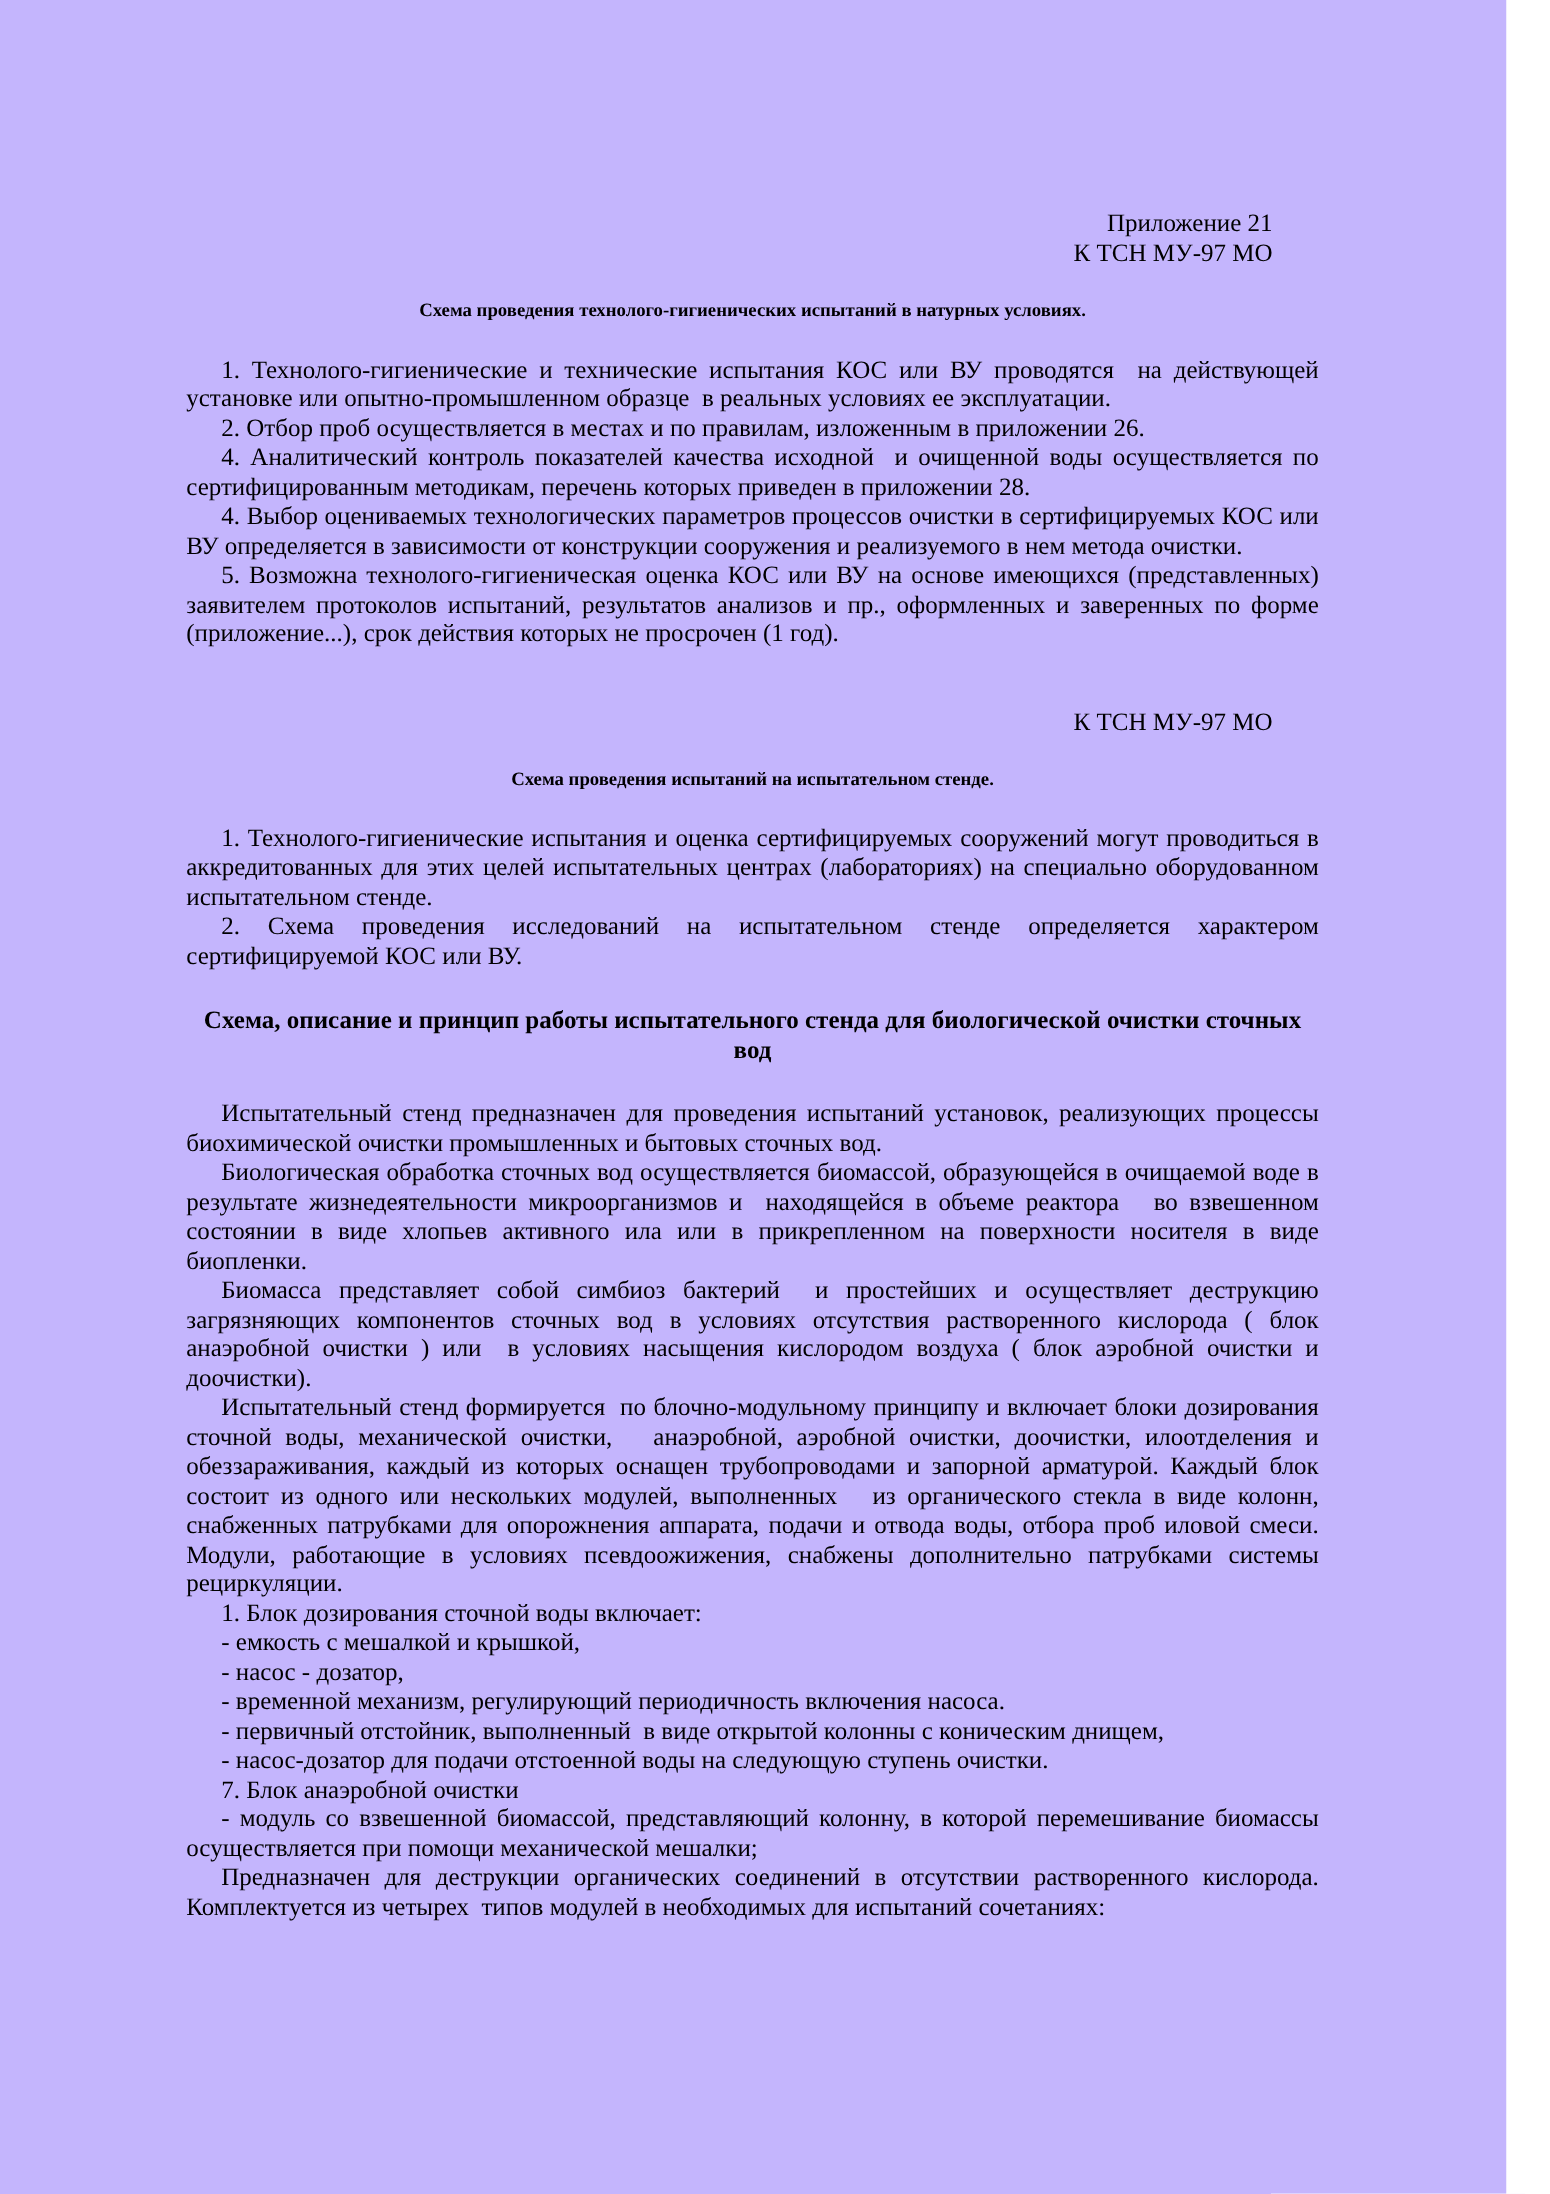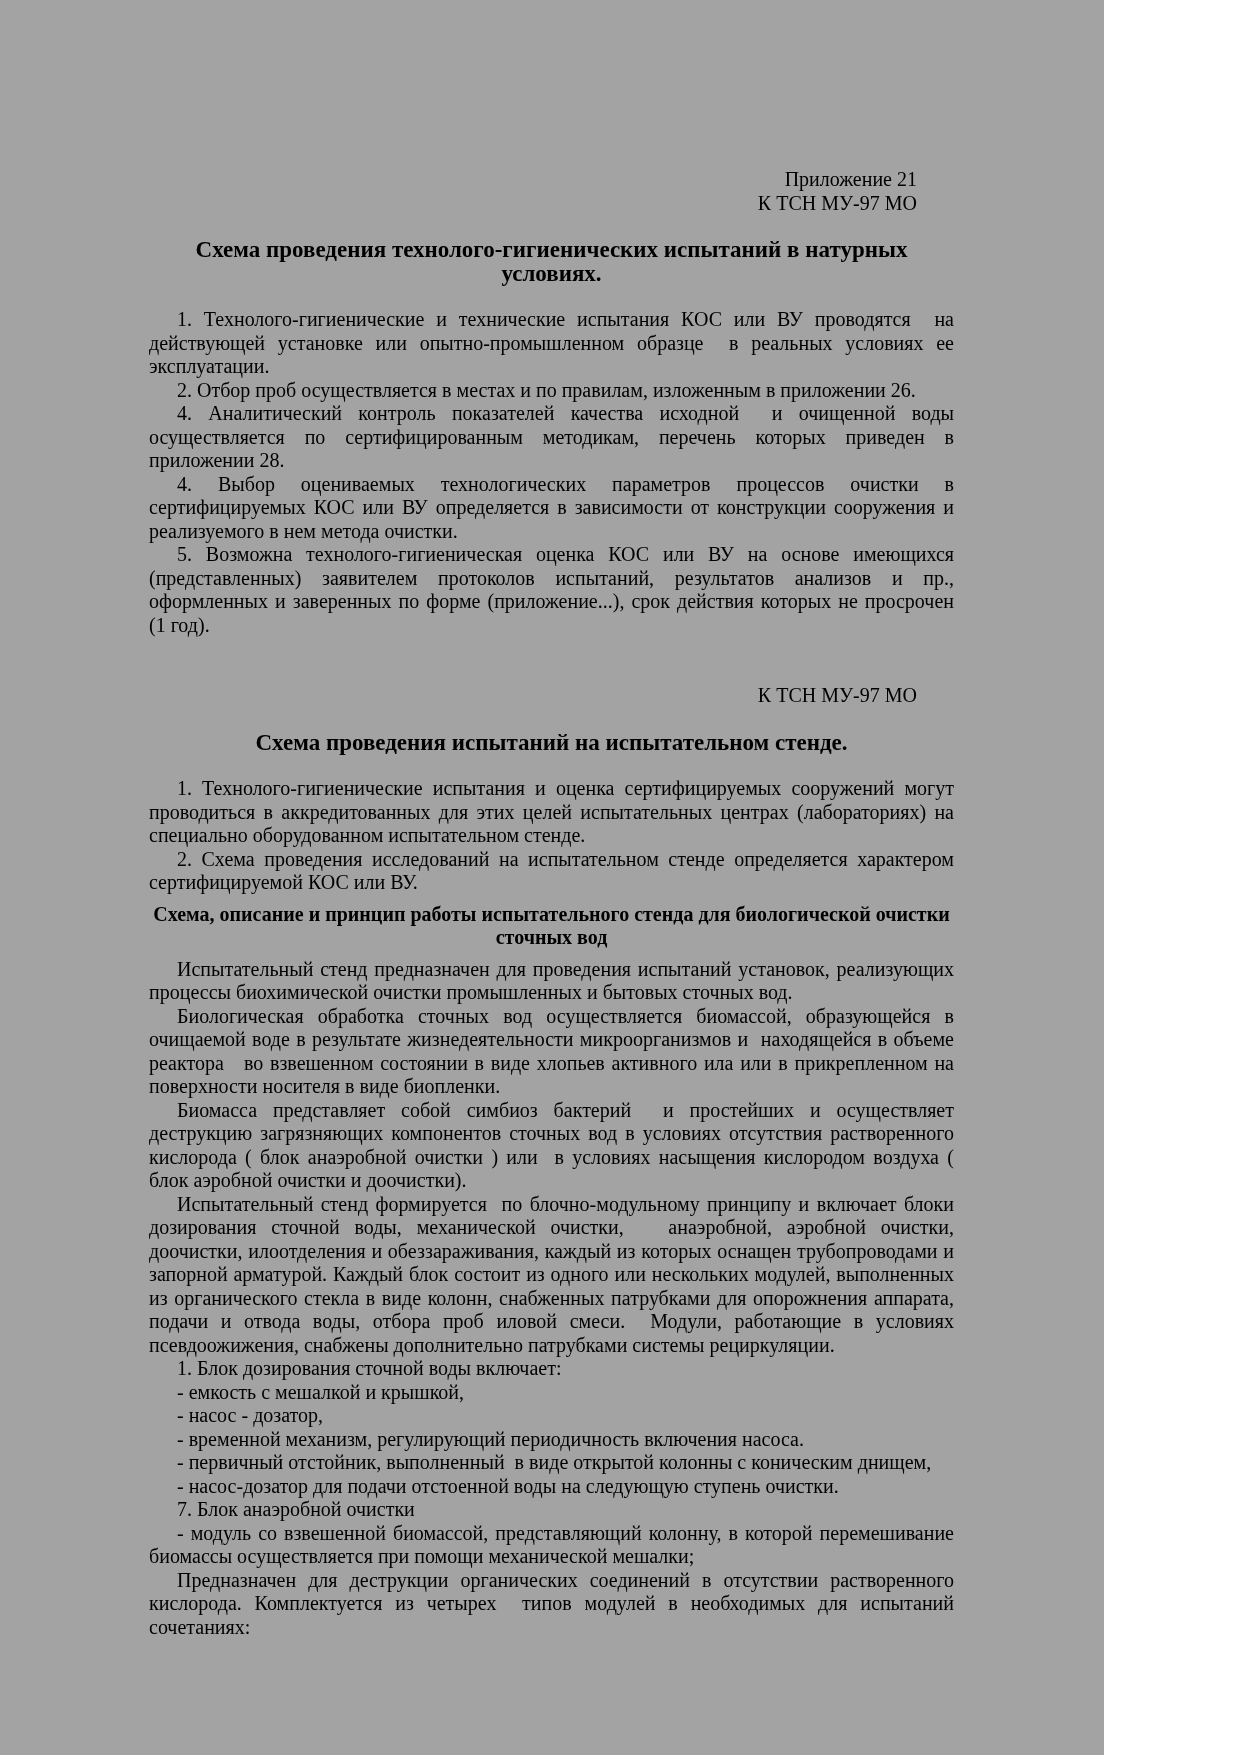"Приложение 21" .page { background: #a3a3a3 -> #c4b5fd; width: 1104px -> 1205px }
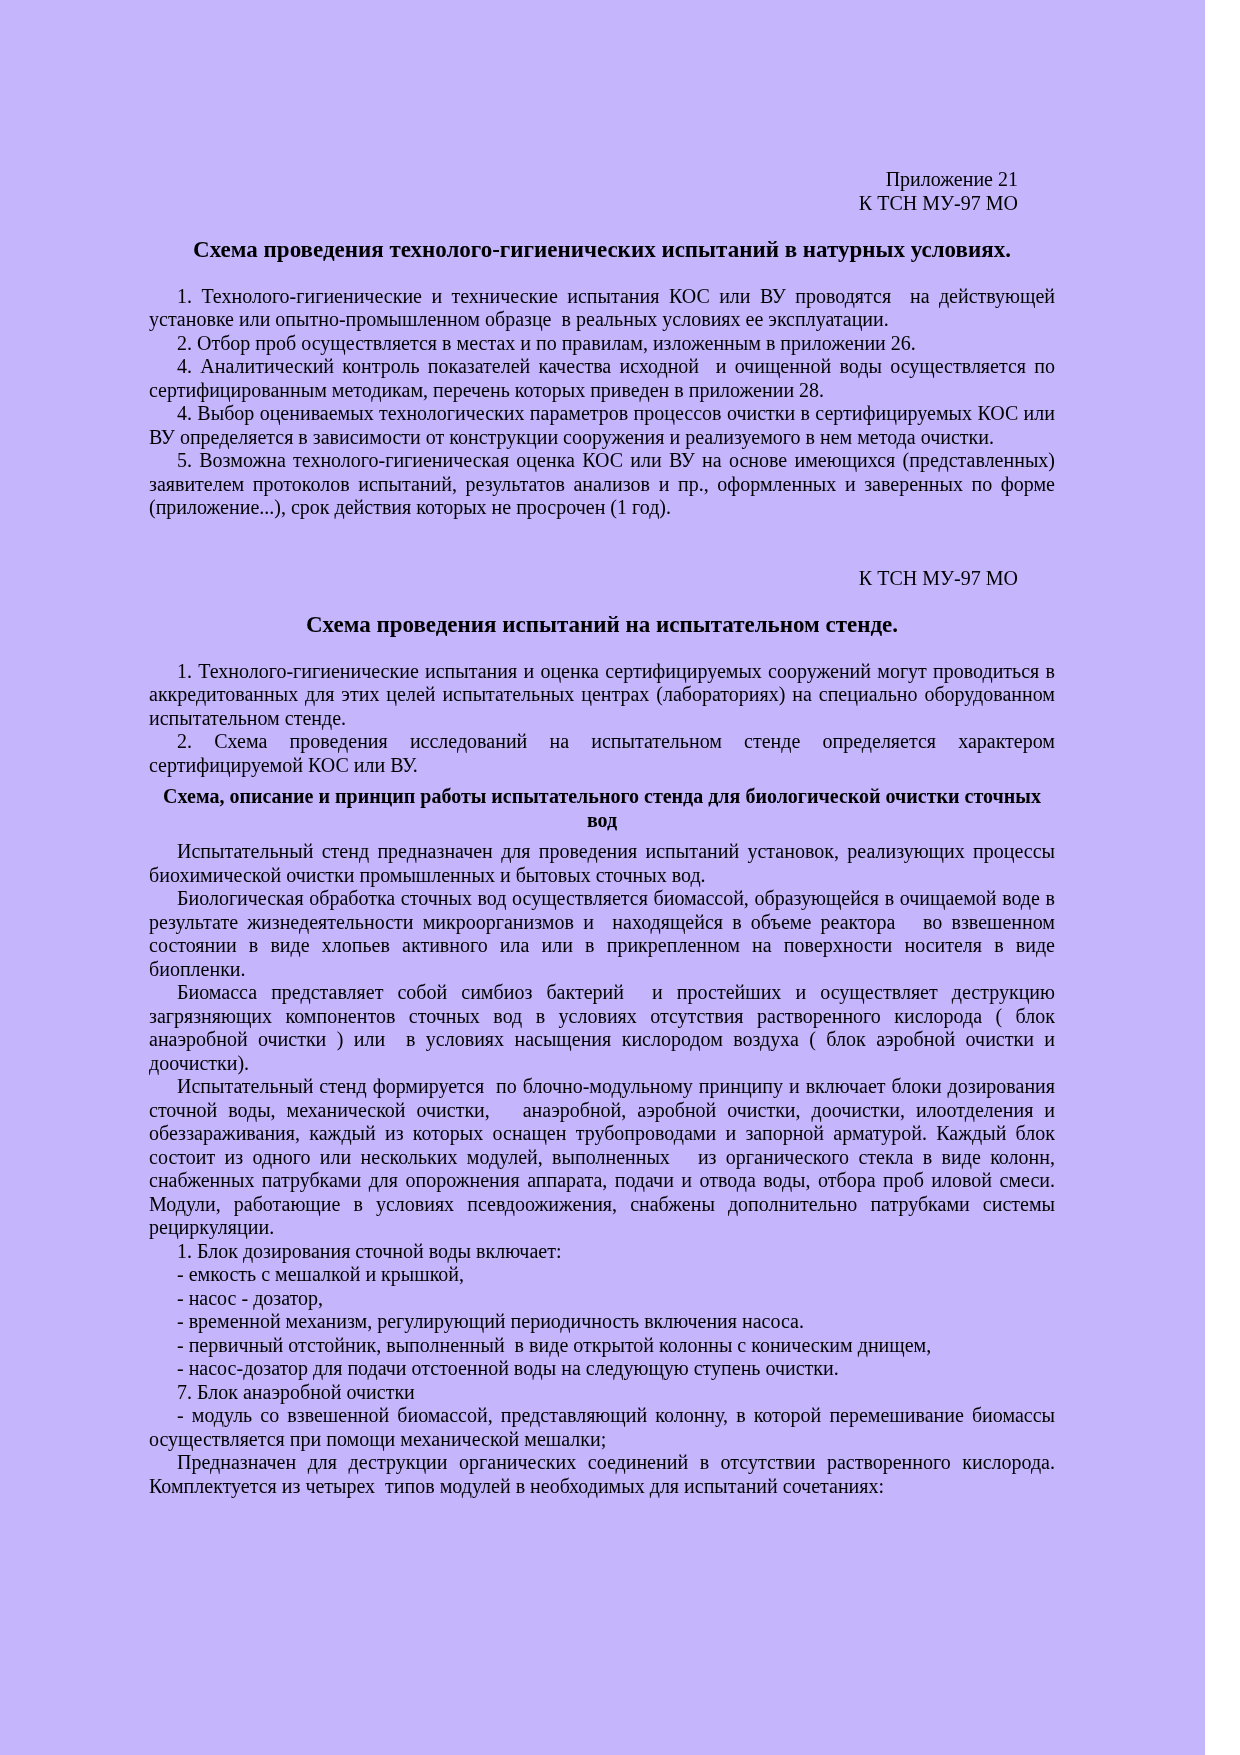"Схема проведения технолого-гигиенических" .doc-heading { font-size: 23px -> 15px }
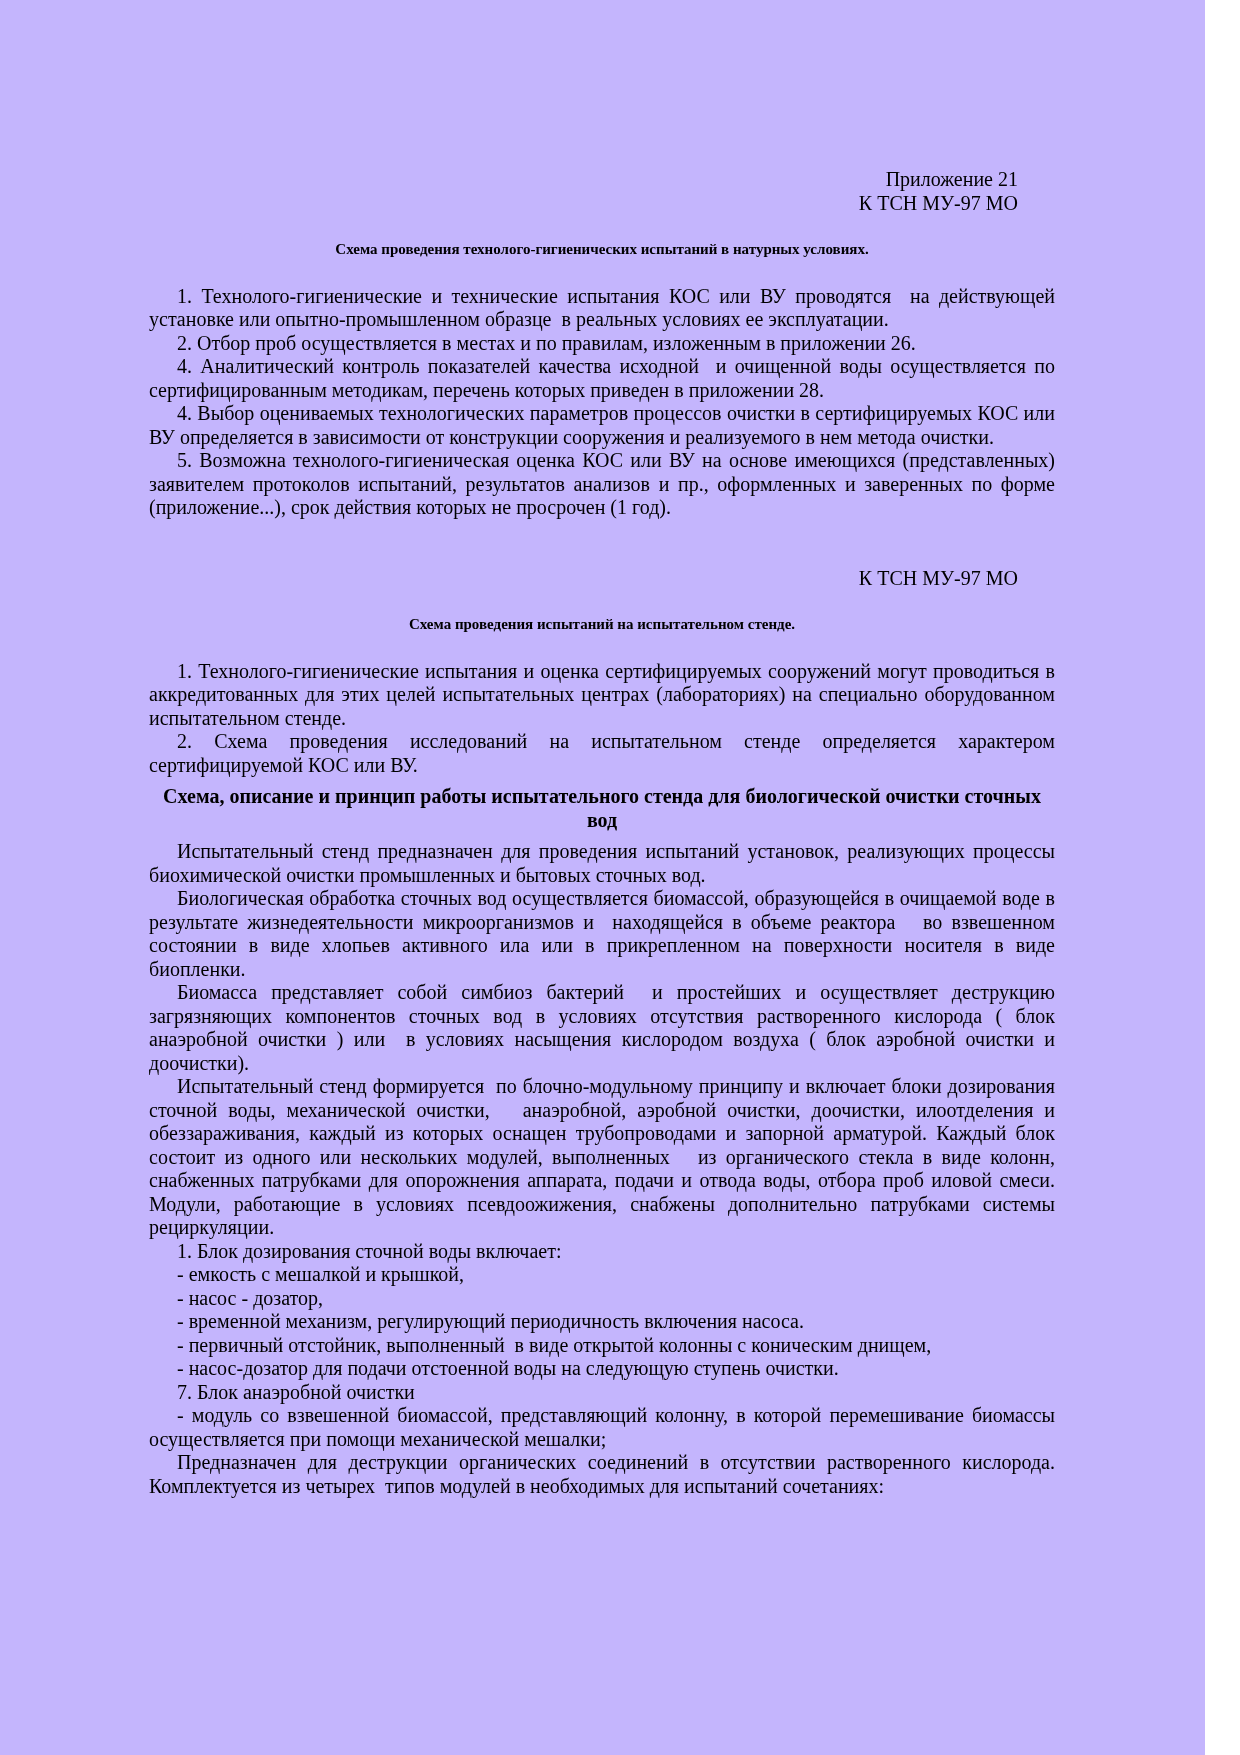"Схема, описание и принцип работы" .sub-heading { margin: 8px 0 -> 28px 0 }
